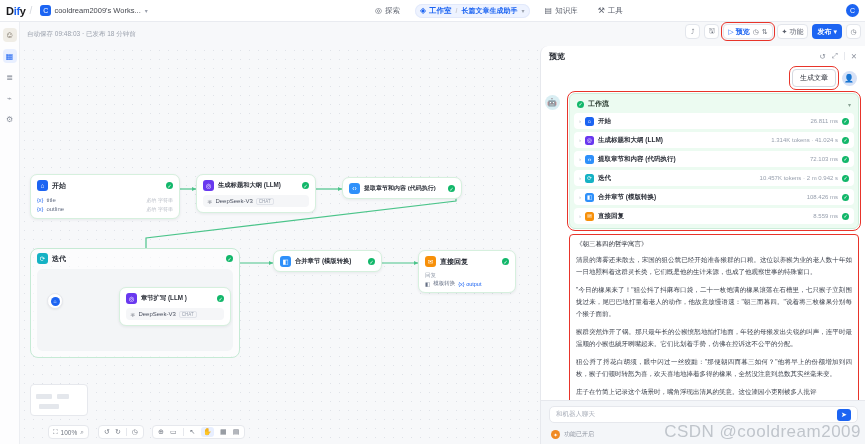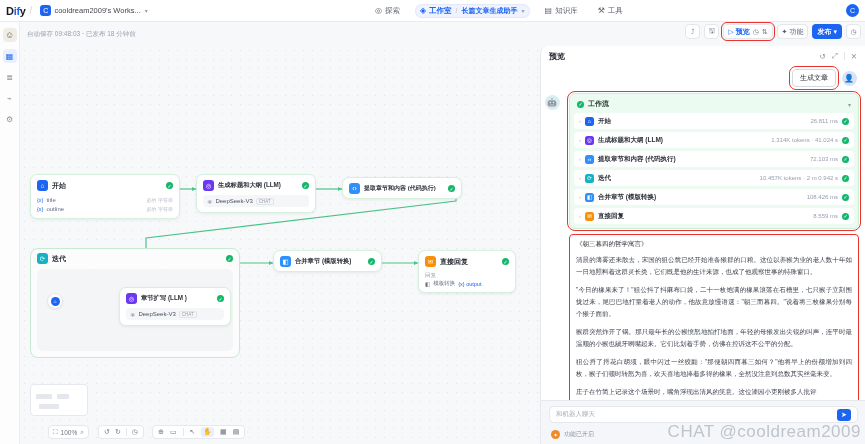"CHAT @cooldream2009" div.watermark { text: CHAT -> CSDN }
